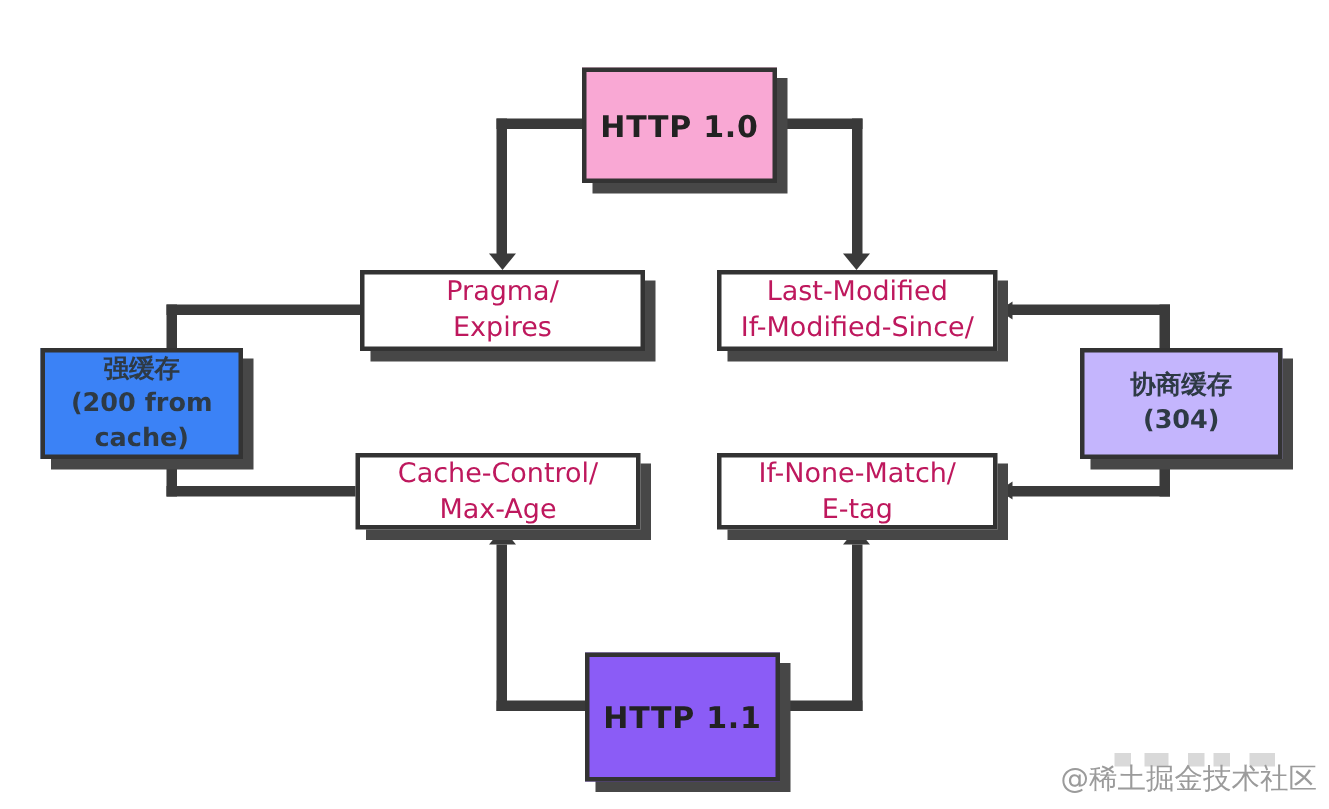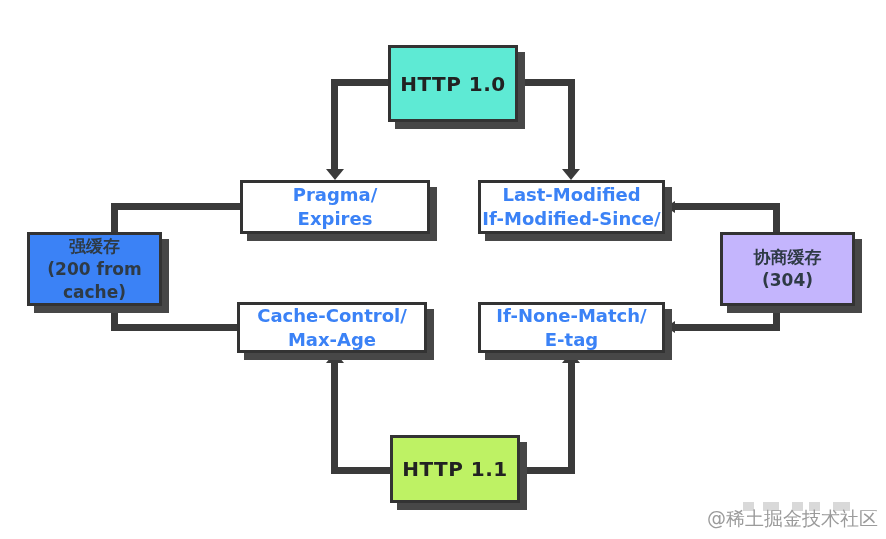"HTTP 1.0" .node--http10 { background: #5eead4 -> #f9a8d4 }
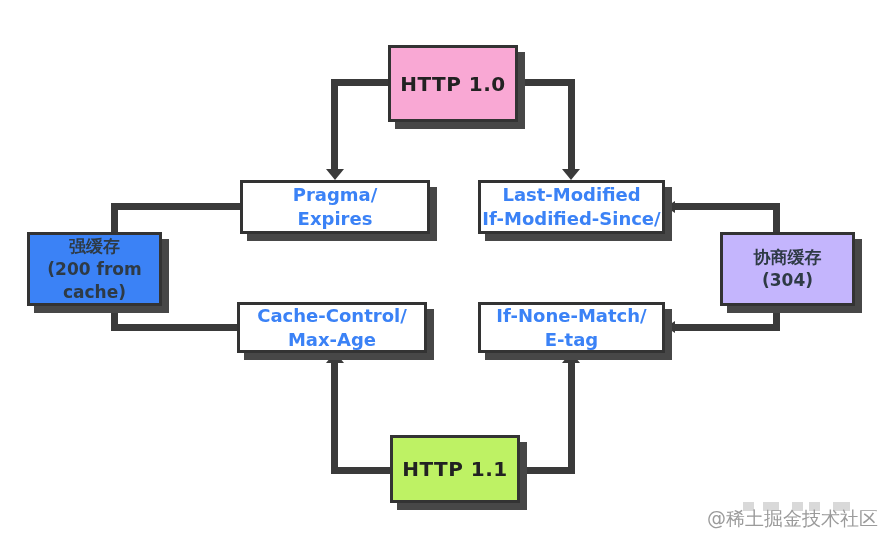"Pragma/" .plain { color: #3b82f6 -> #be185d; font-weight: bold -> none }
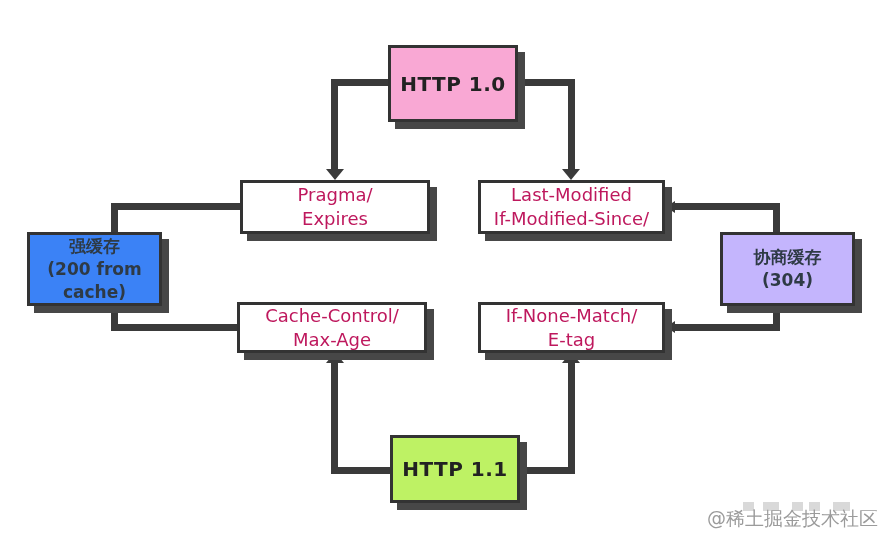"HTTP 1.1" .node--http11 { background: #bef264 -> #8b5cf6; height: 68px -> 86px }
